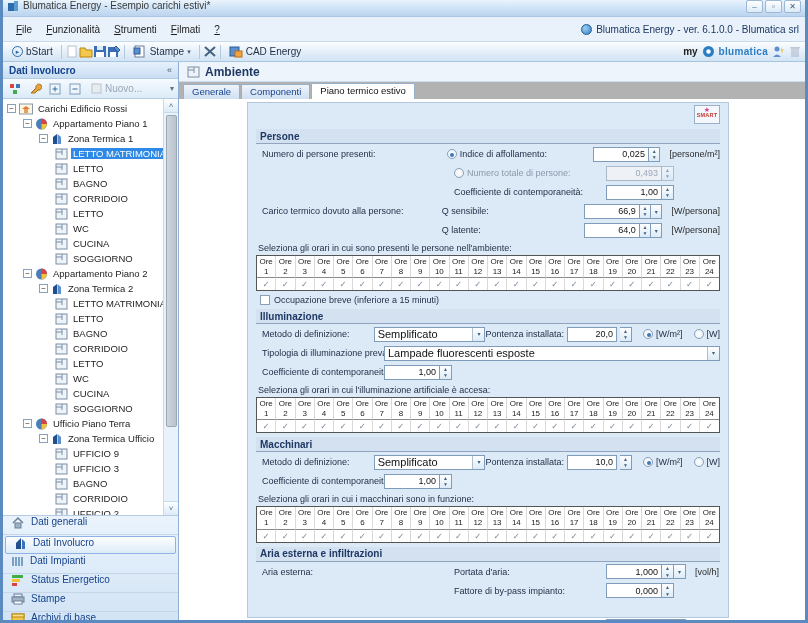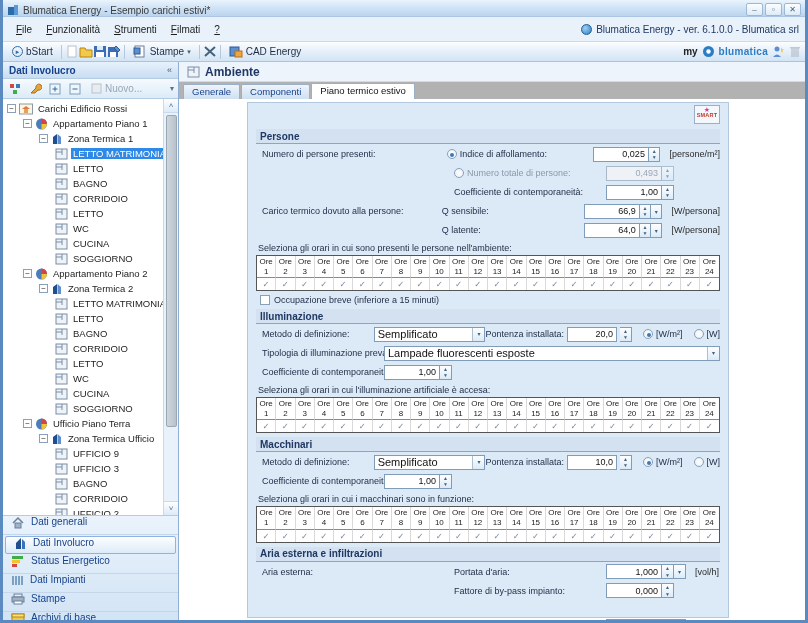"Blumatica Energy - Esempio carichi" .titlebar { align-items: flex-end -> flex-start }
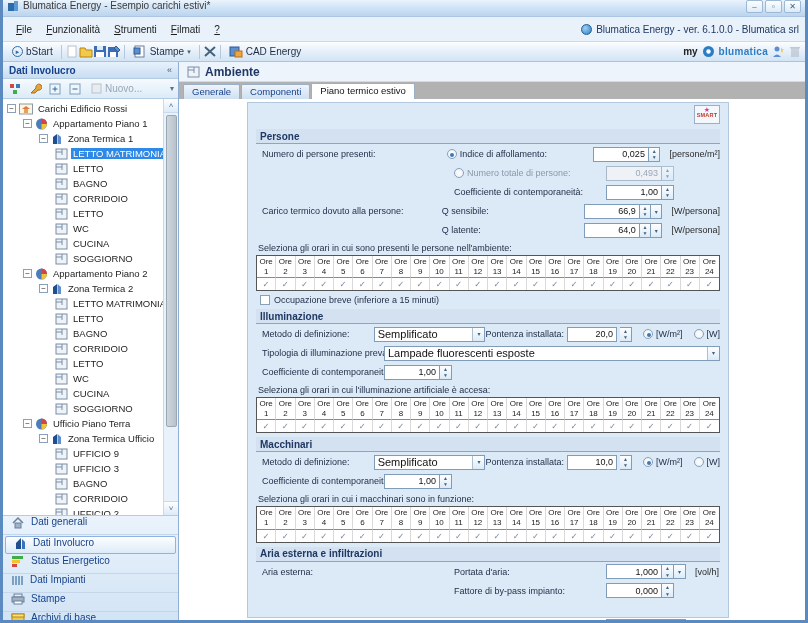"Status Energetico" div.nav-item { order: before "Dati Impianti" -> after "Dati Impianti" }
